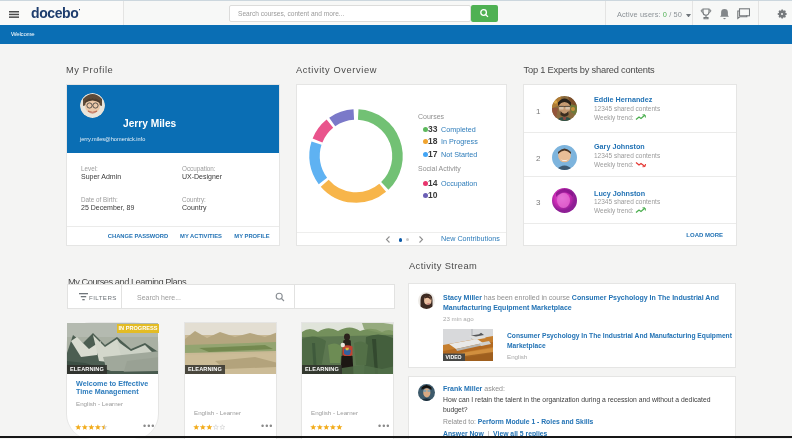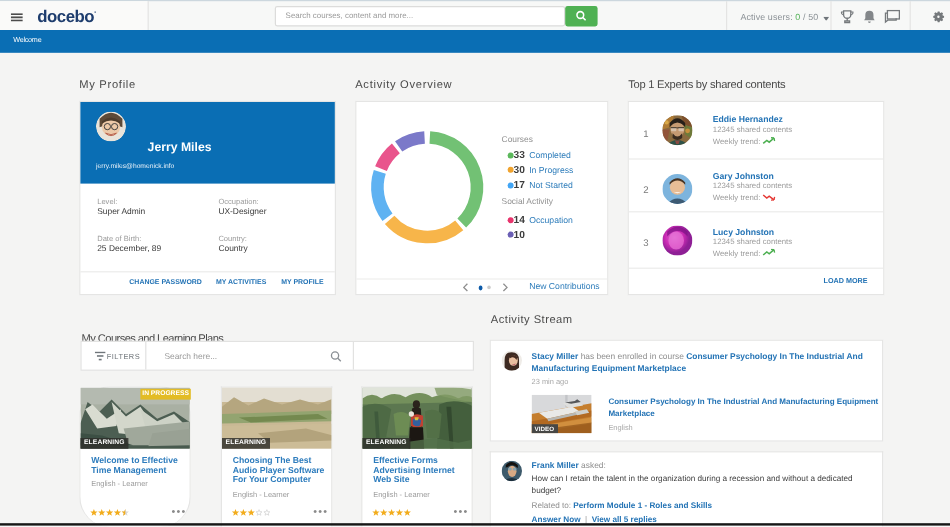"30" div.legnum { text: 30 -> 18 }
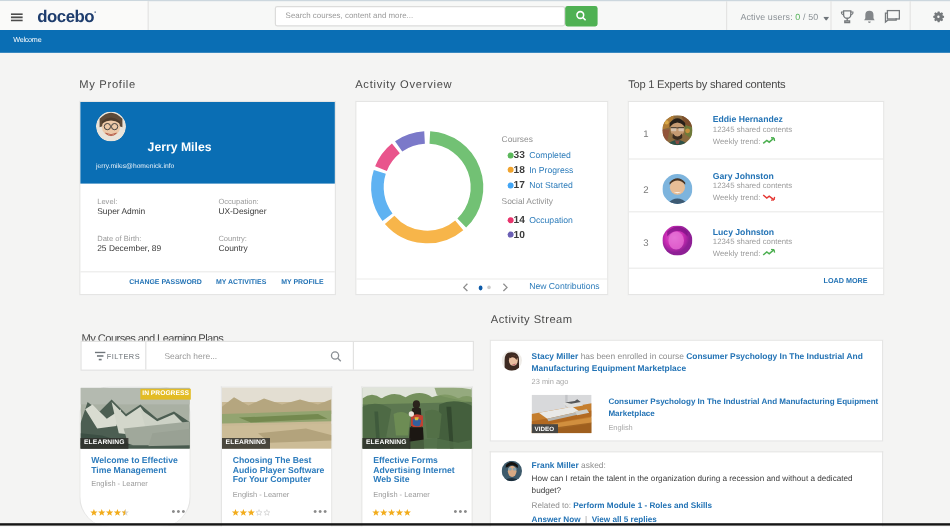"Choosing The Best Audio Player" div.ctitle { html: <div>Choosing The Best Audio Player Software For Your Computer</div> -> none }
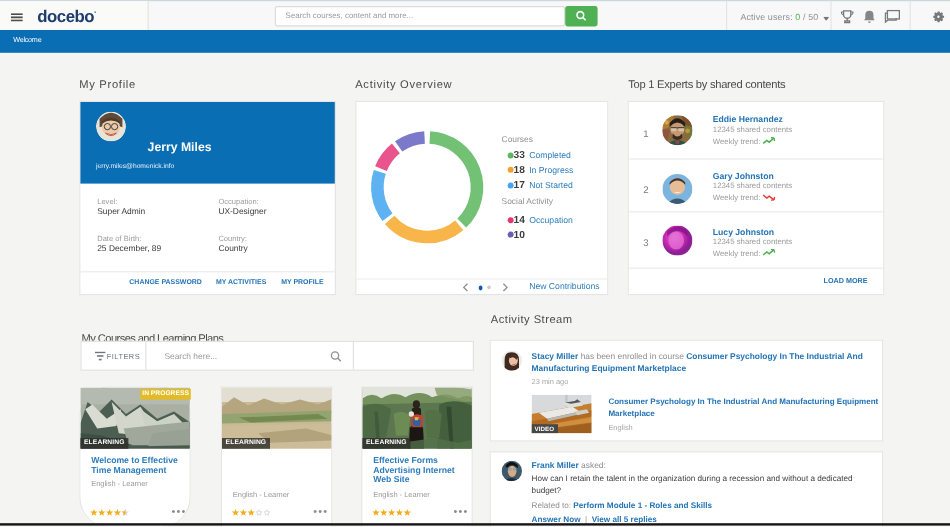"Effective Forms Advertising Internet Web" div.ctitle { html: <div>Effective Forms Advertising Internet Web Site</div> -> none }
